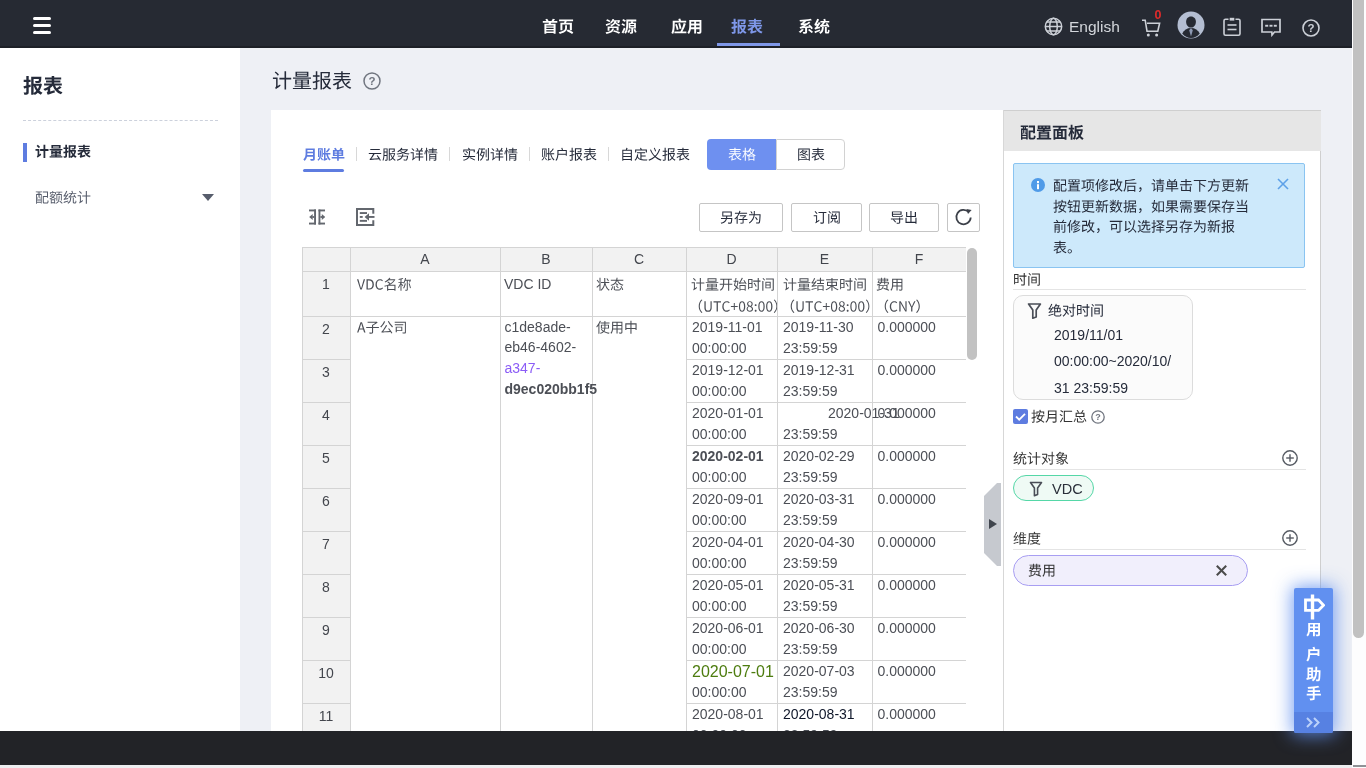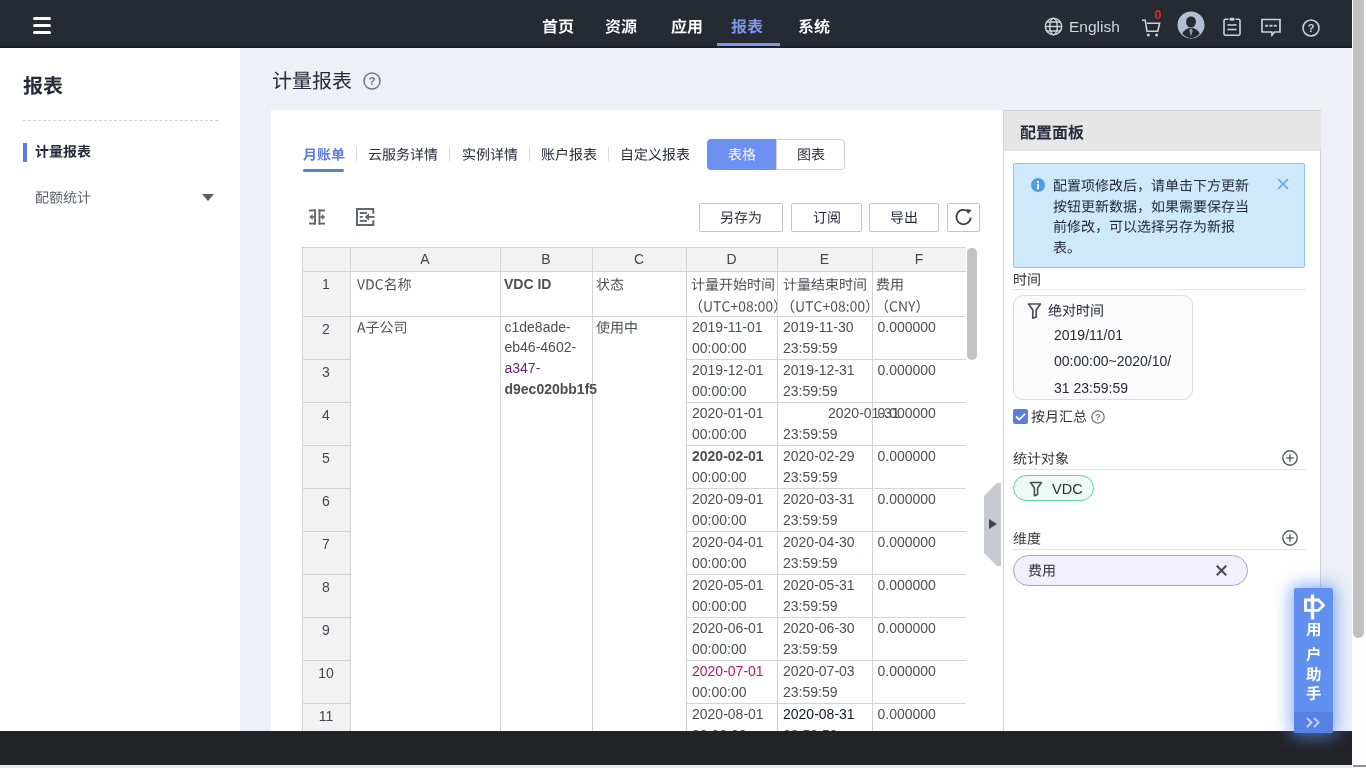"VDC ID" div { font-weight: bold -> normal }
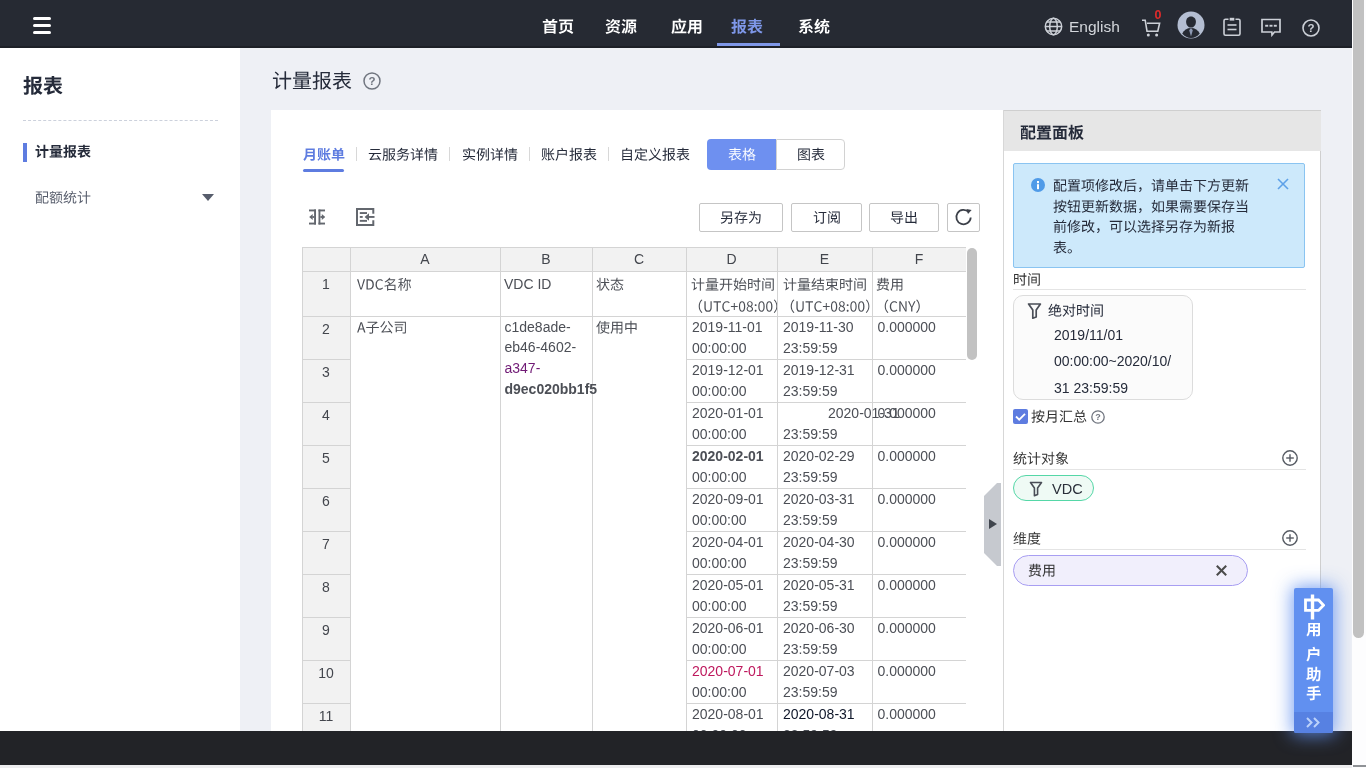"a347-" div { color: #701a75 -> #8b5cf6 }
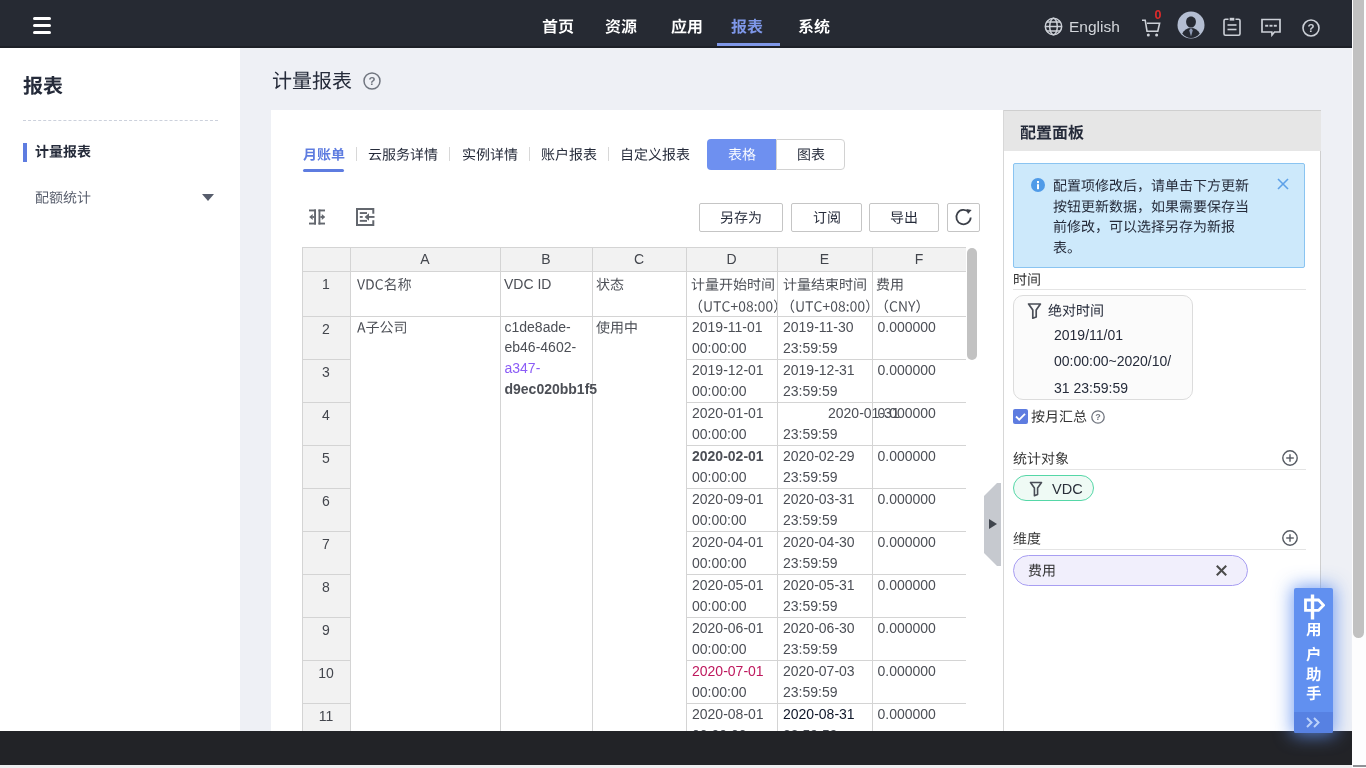"2020-07-01" div { color: #be185d -> #4d7c0f; font-size: 14px -> 16px }
